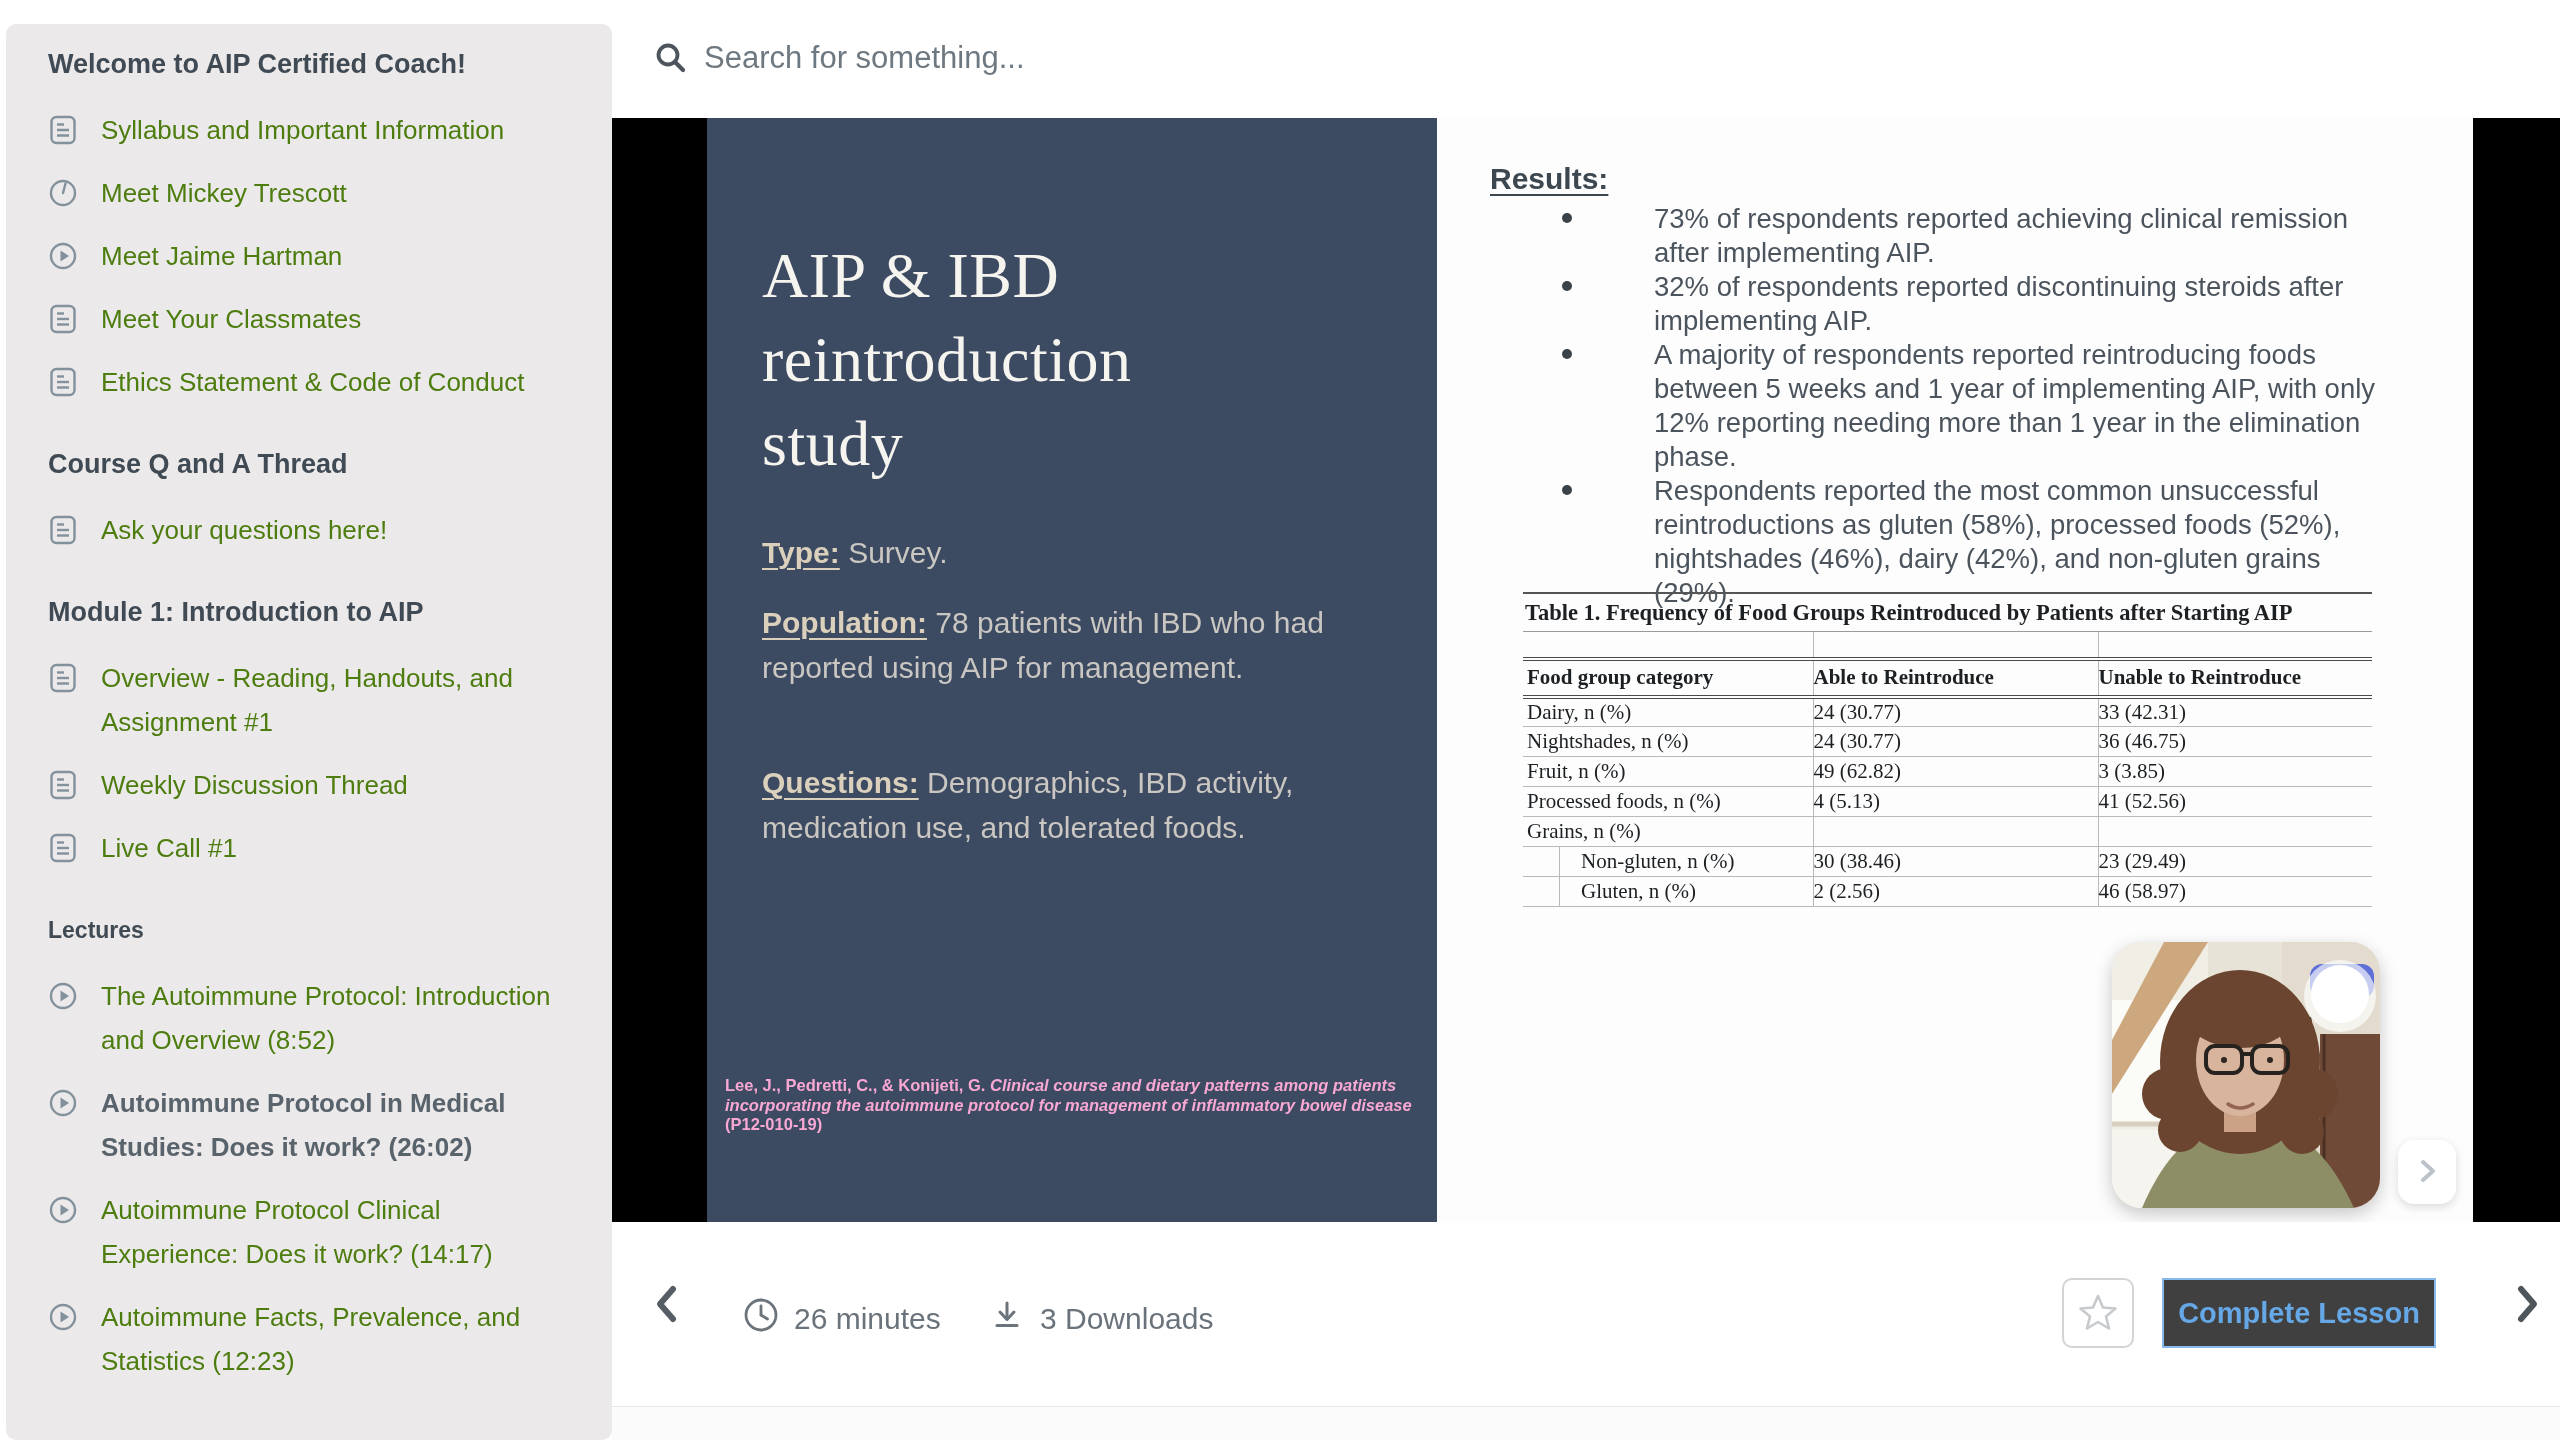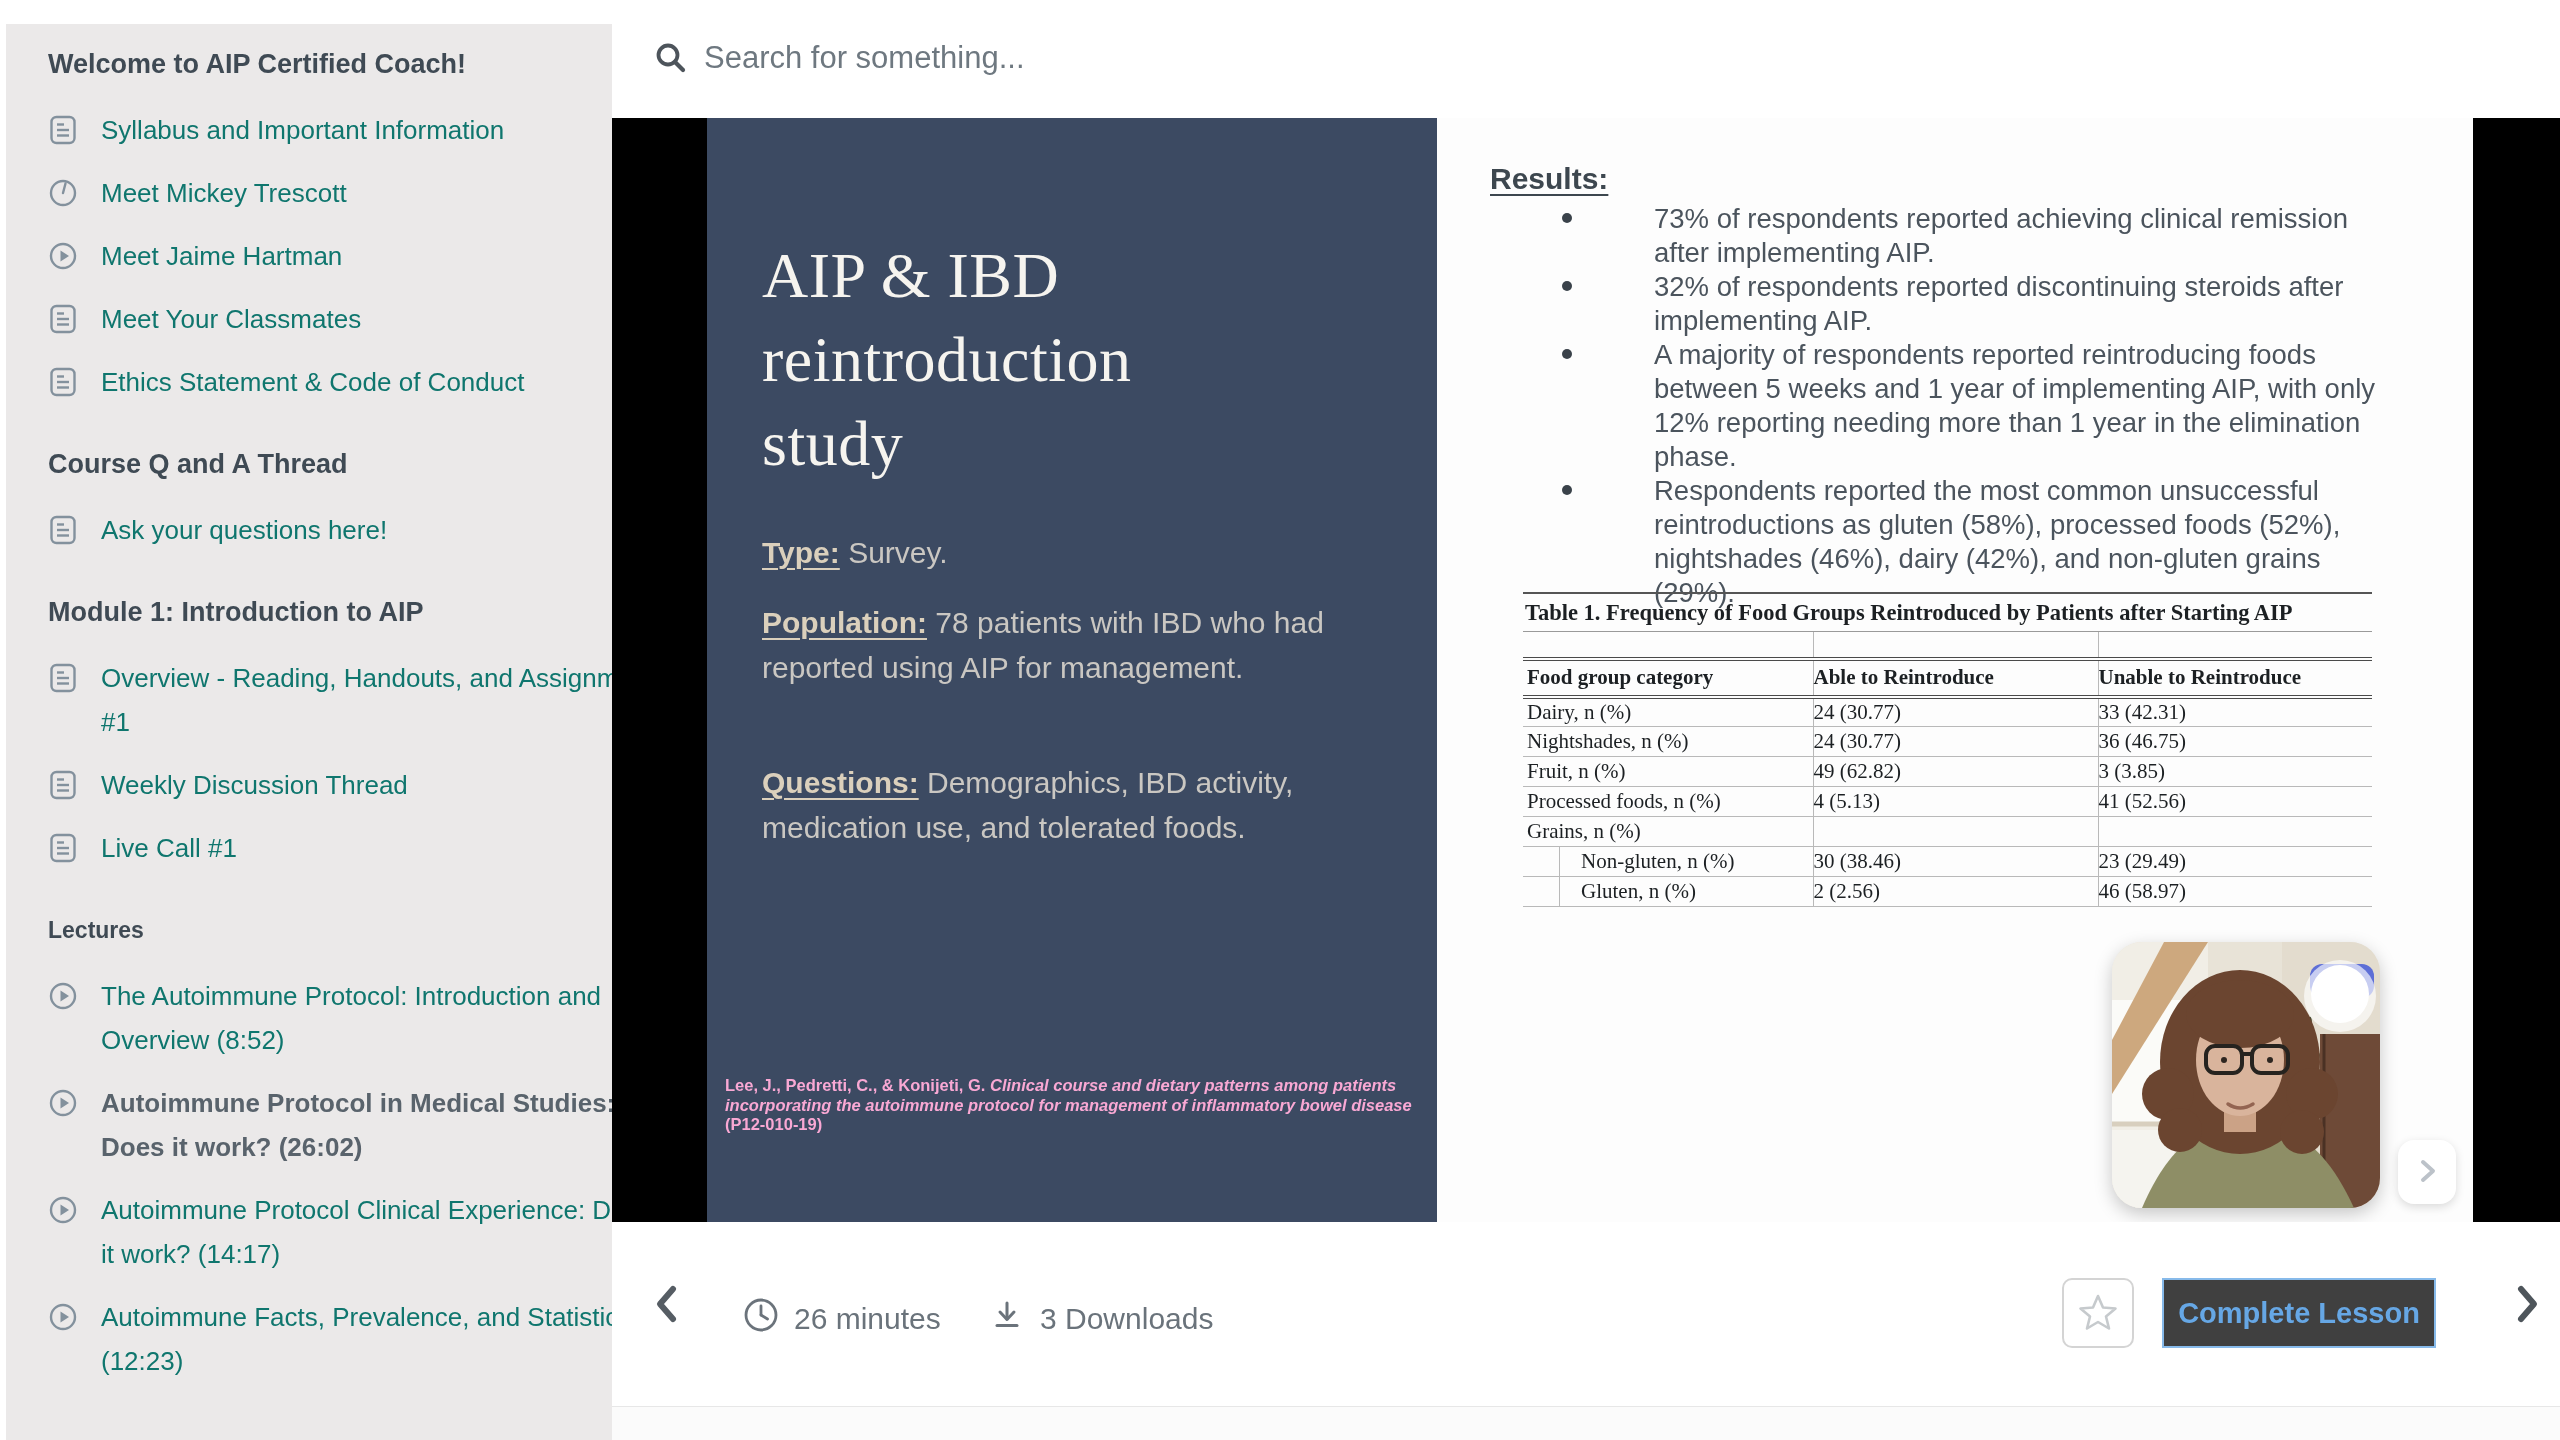"Welcome to AIP Certified Coach!" .sidebar { border-radius: none -> 10px; width: 700px -> 606px }
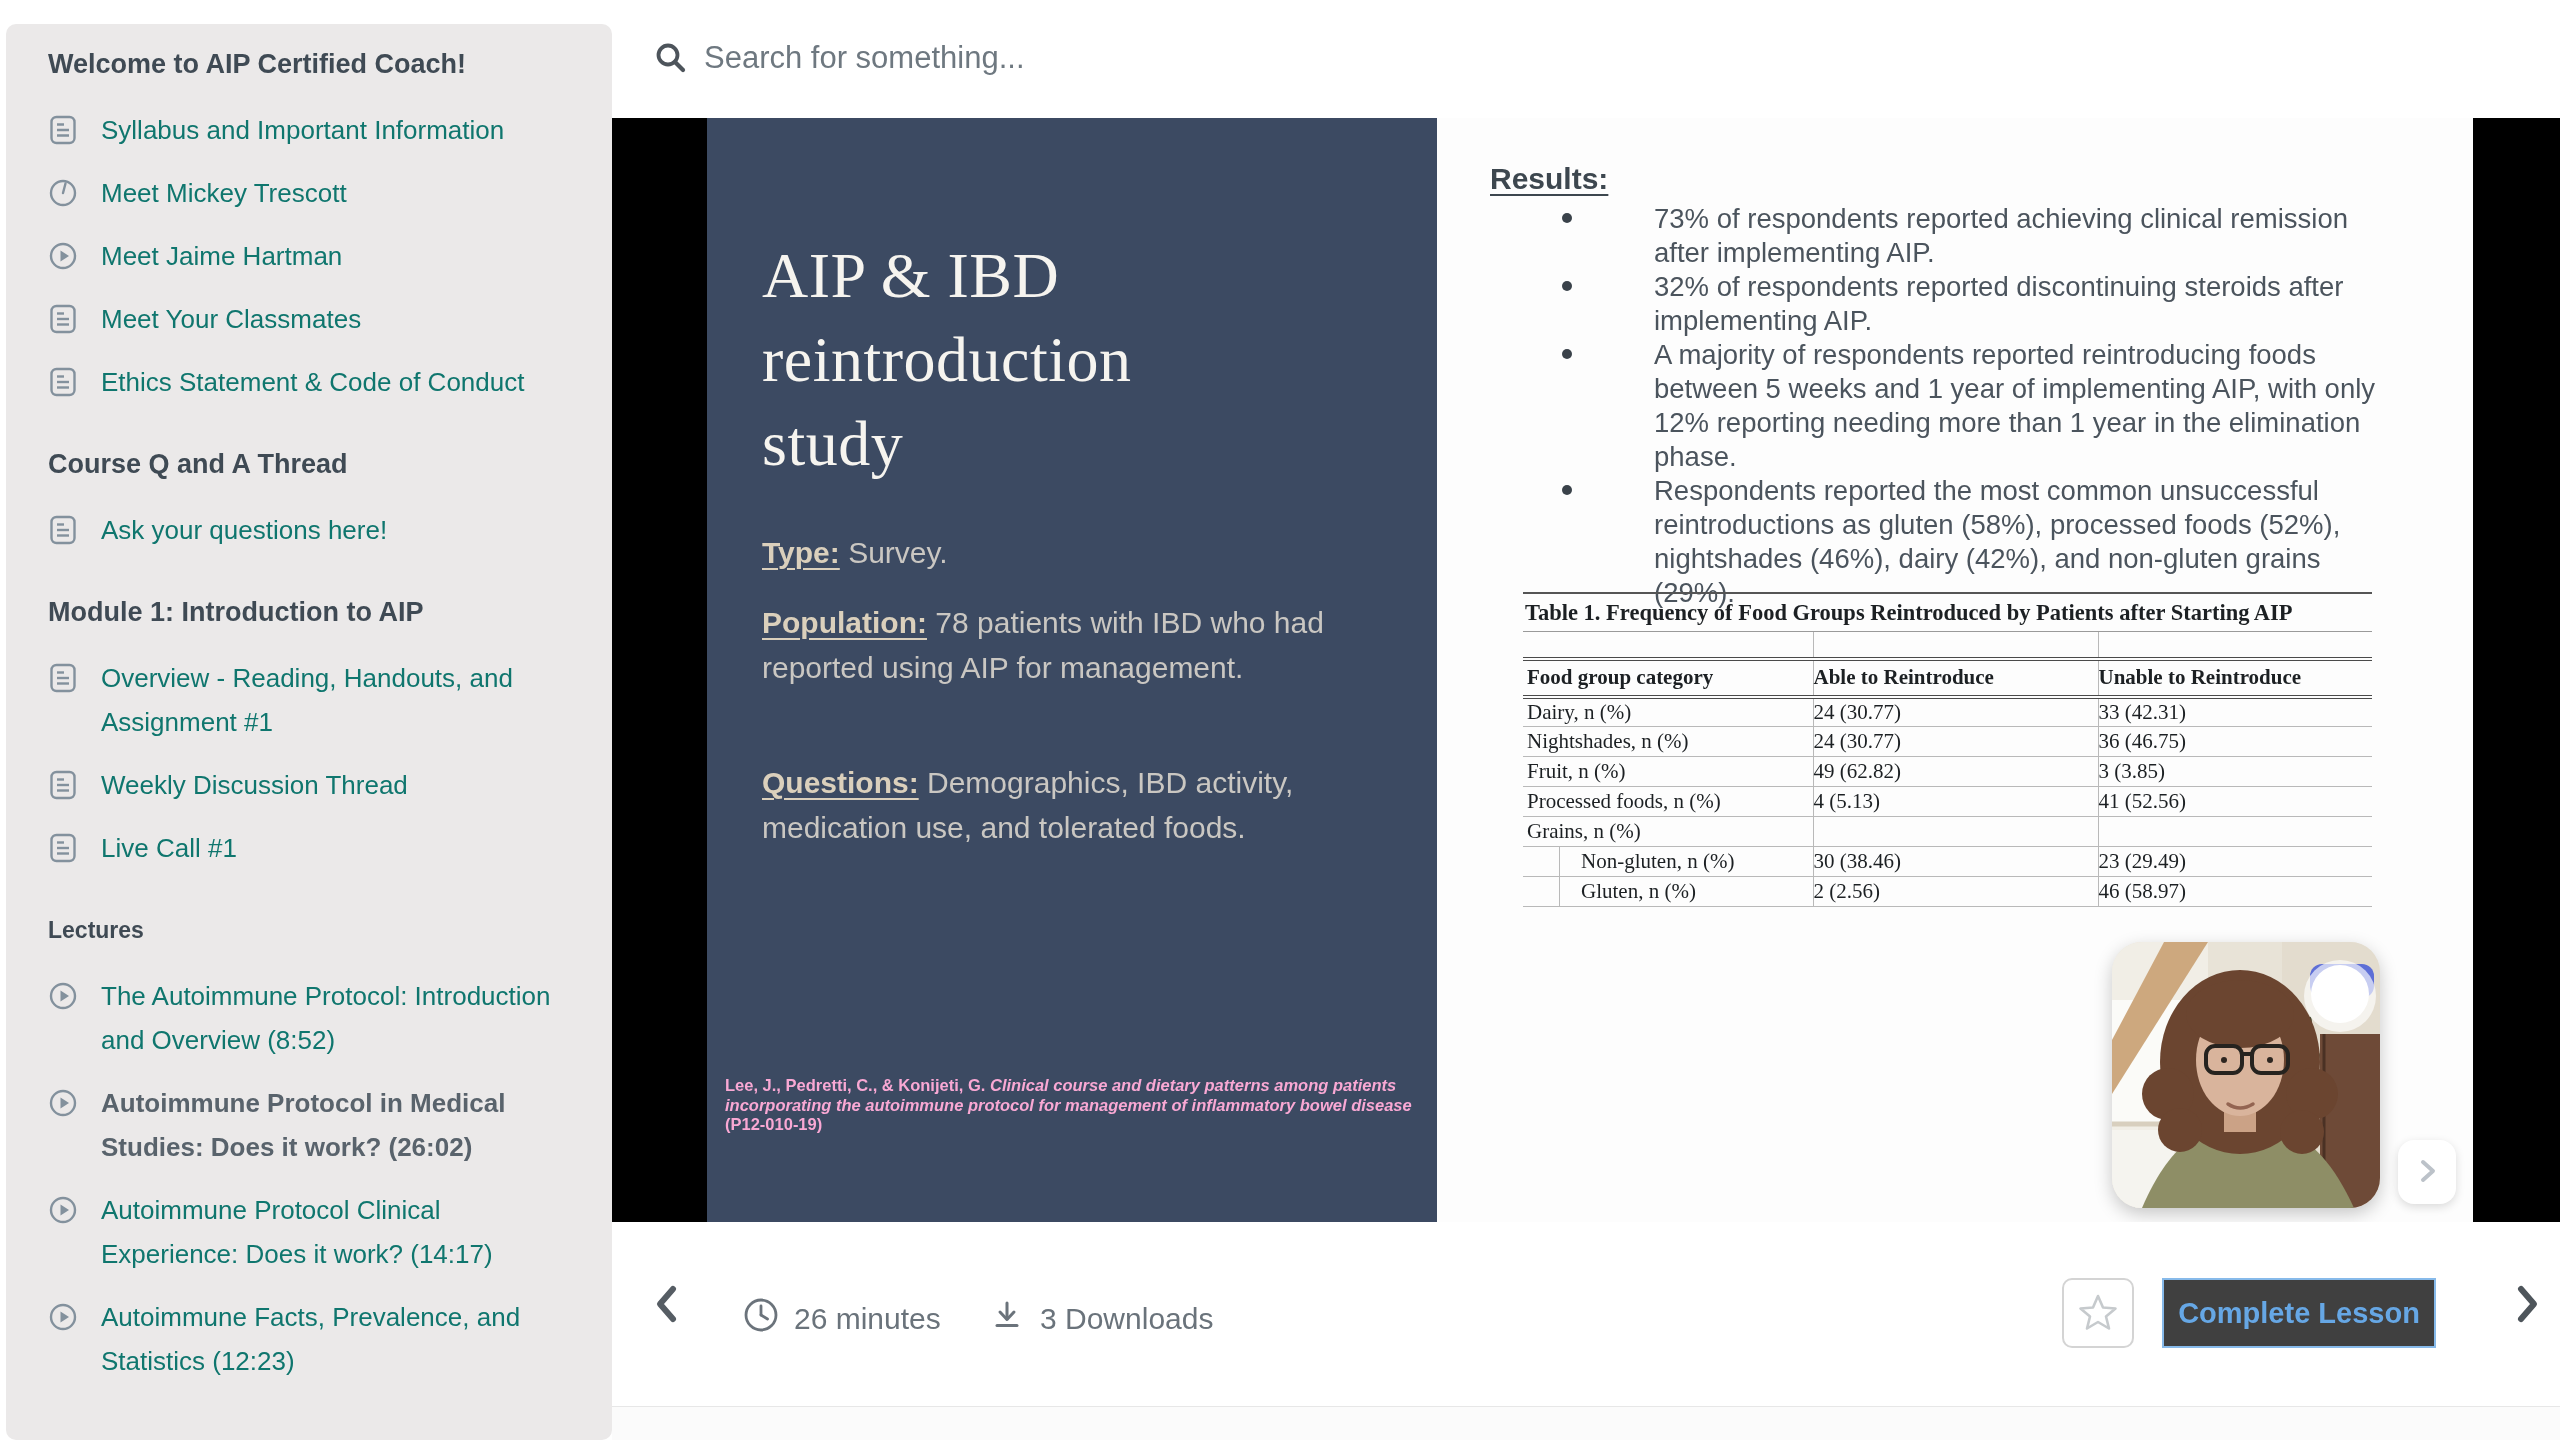"Syllabus and Important Information" .sb-item .lbl { color: #0f766e -> #4d7c0f }
